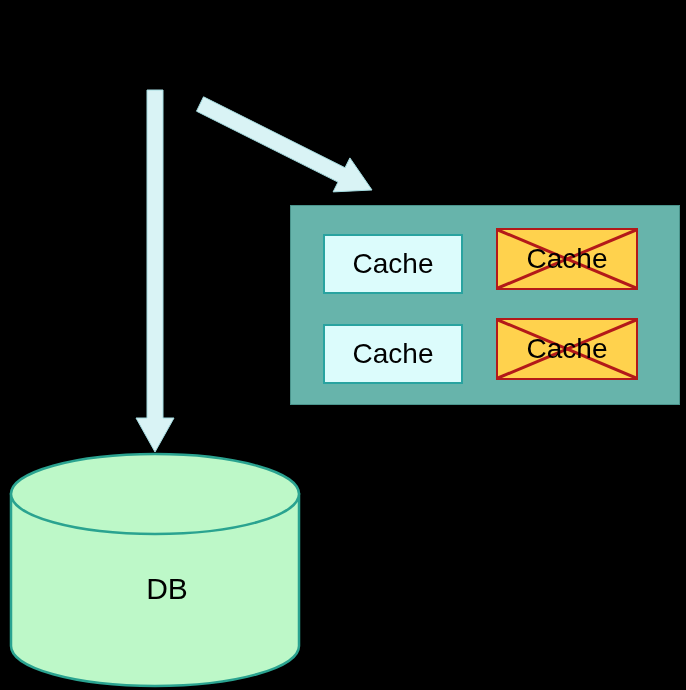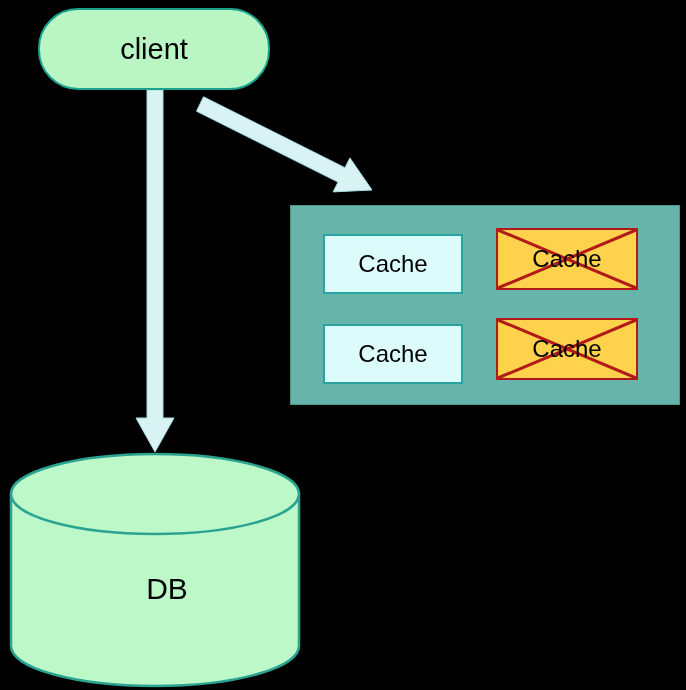"client" div.client-pill { html: <div> <span>client</span> </div> -> none }
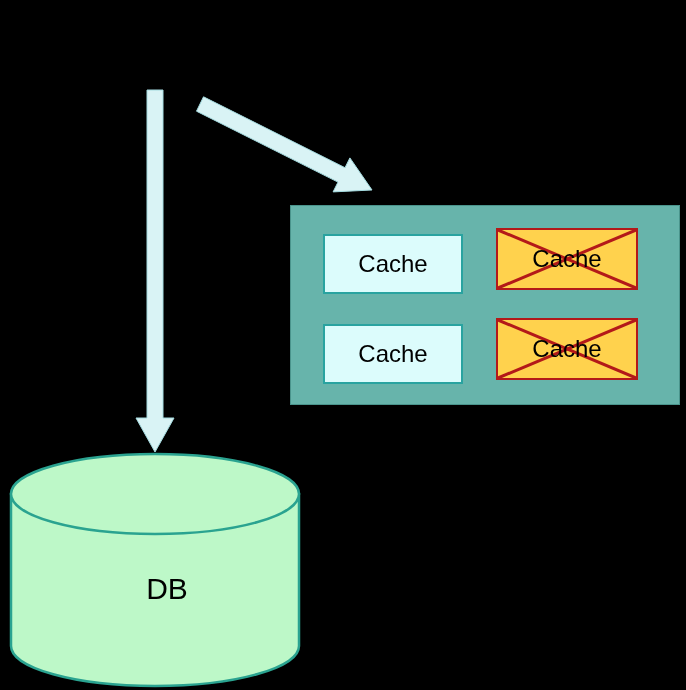"Cache" .cache-node { font-size: 24px -> 28px }
